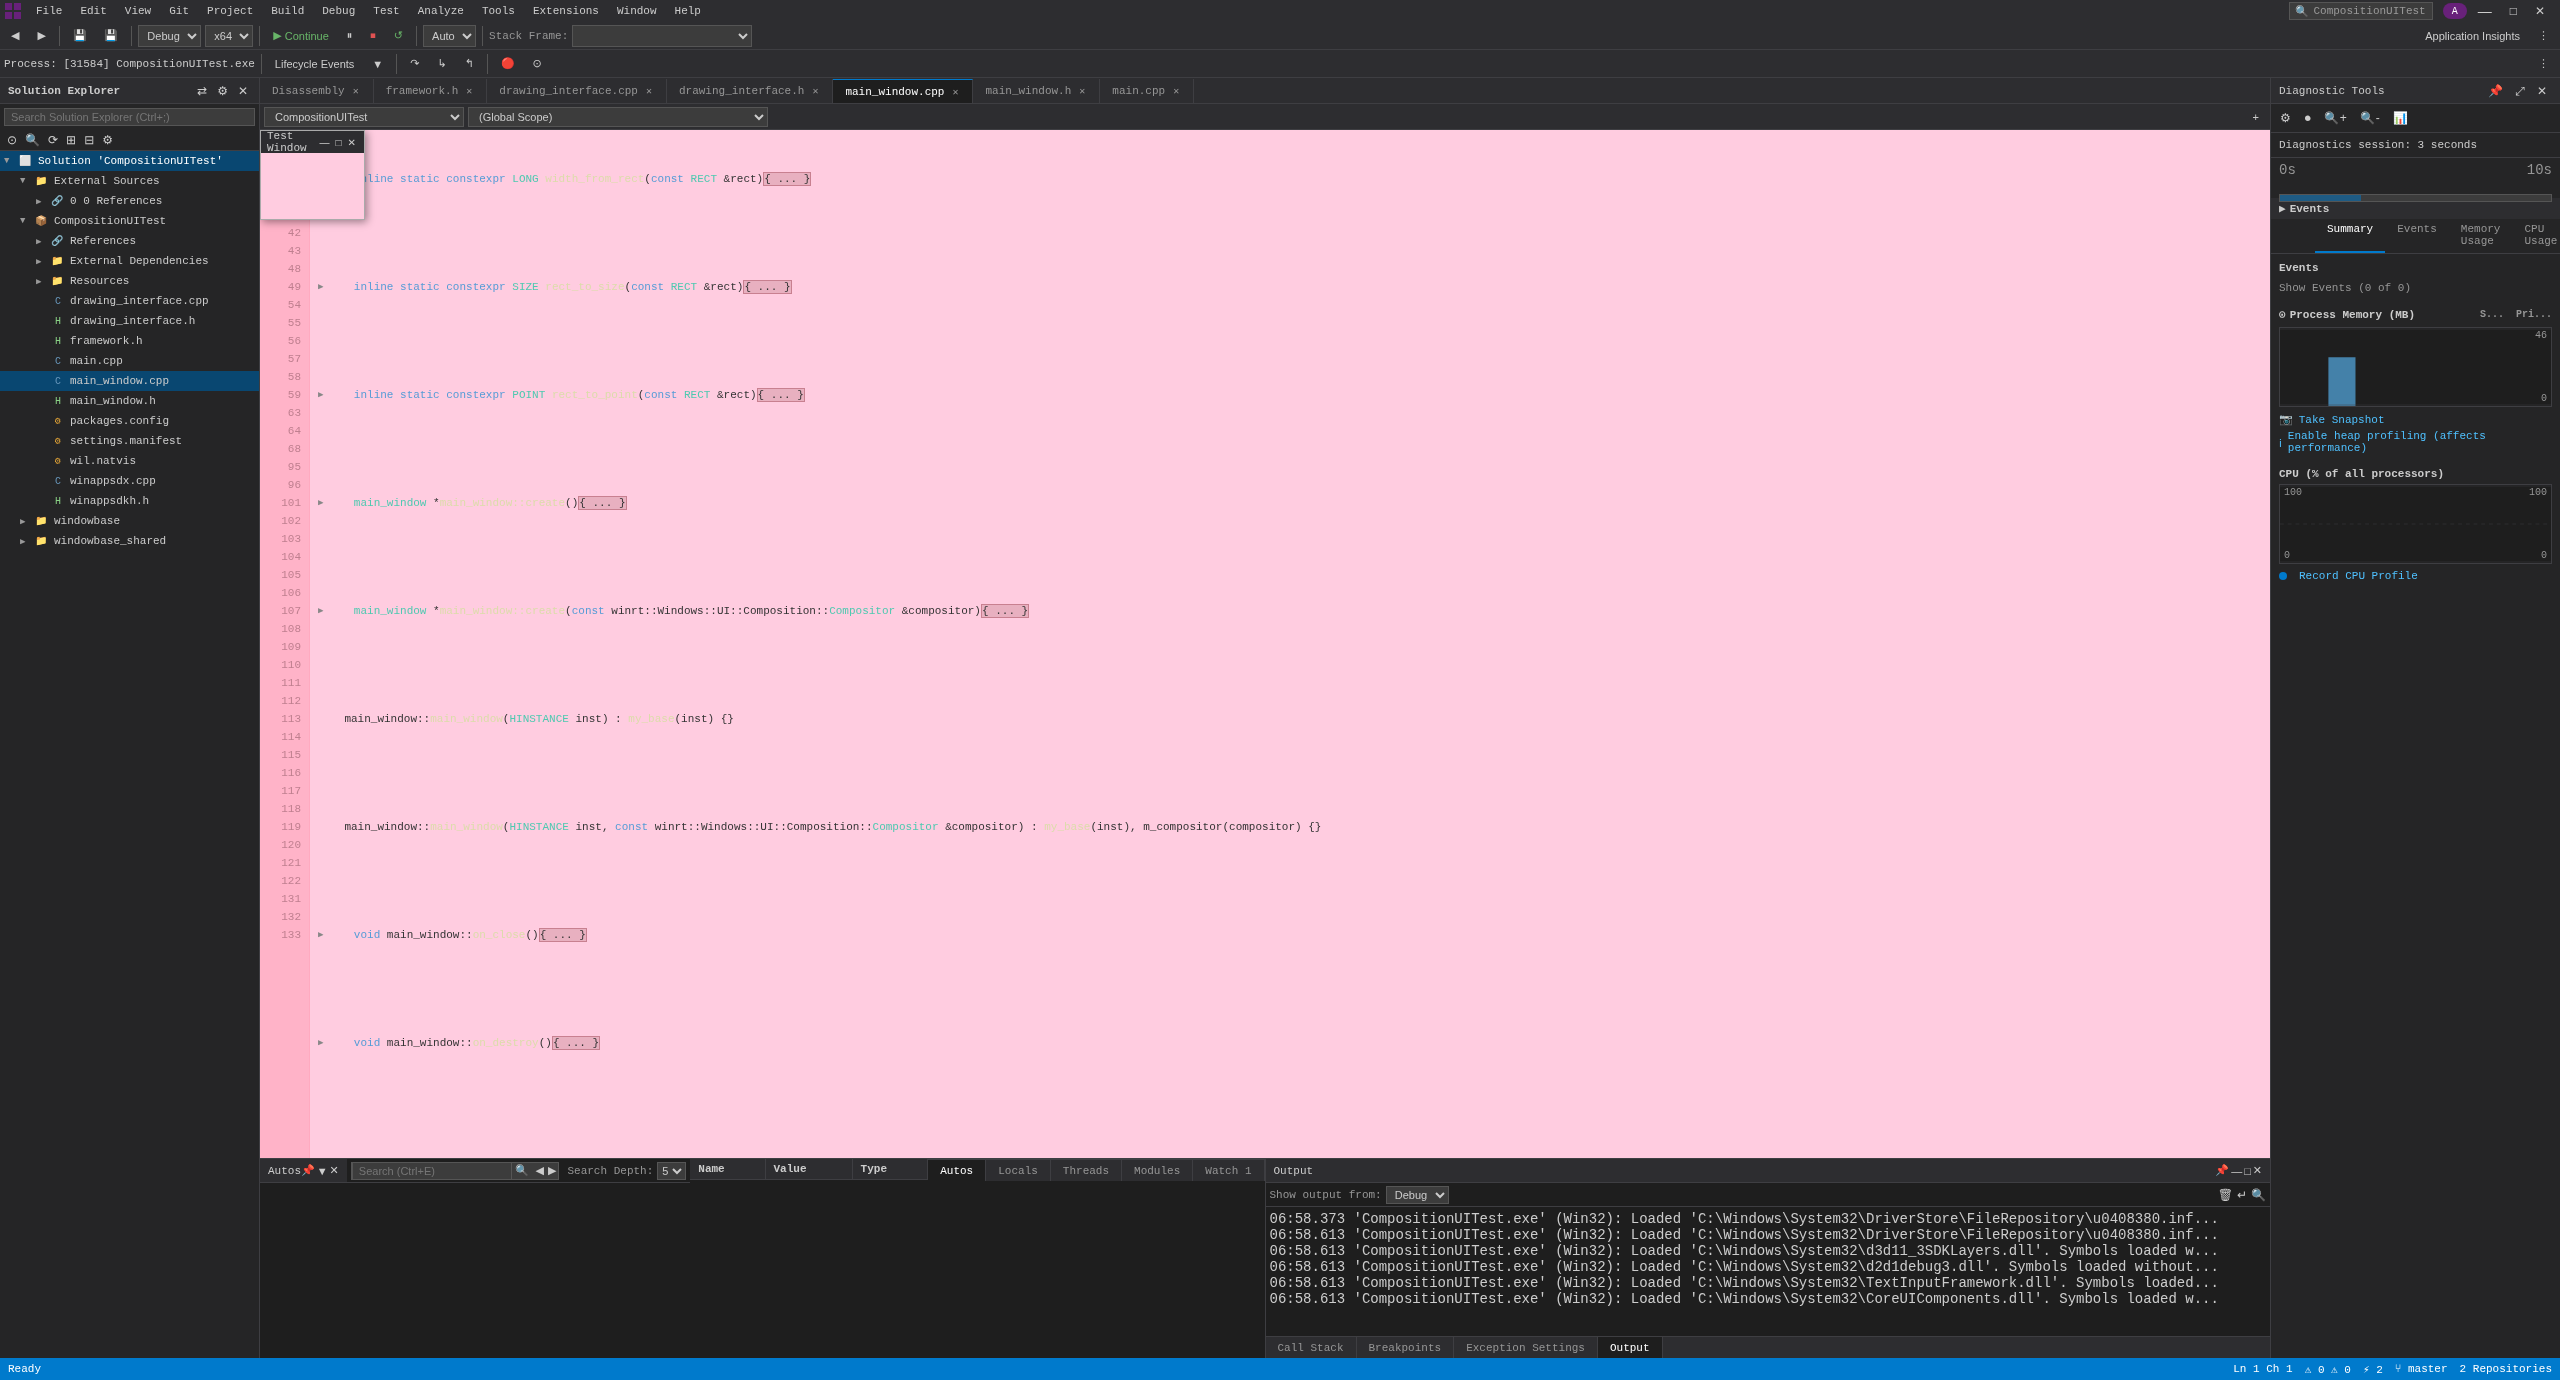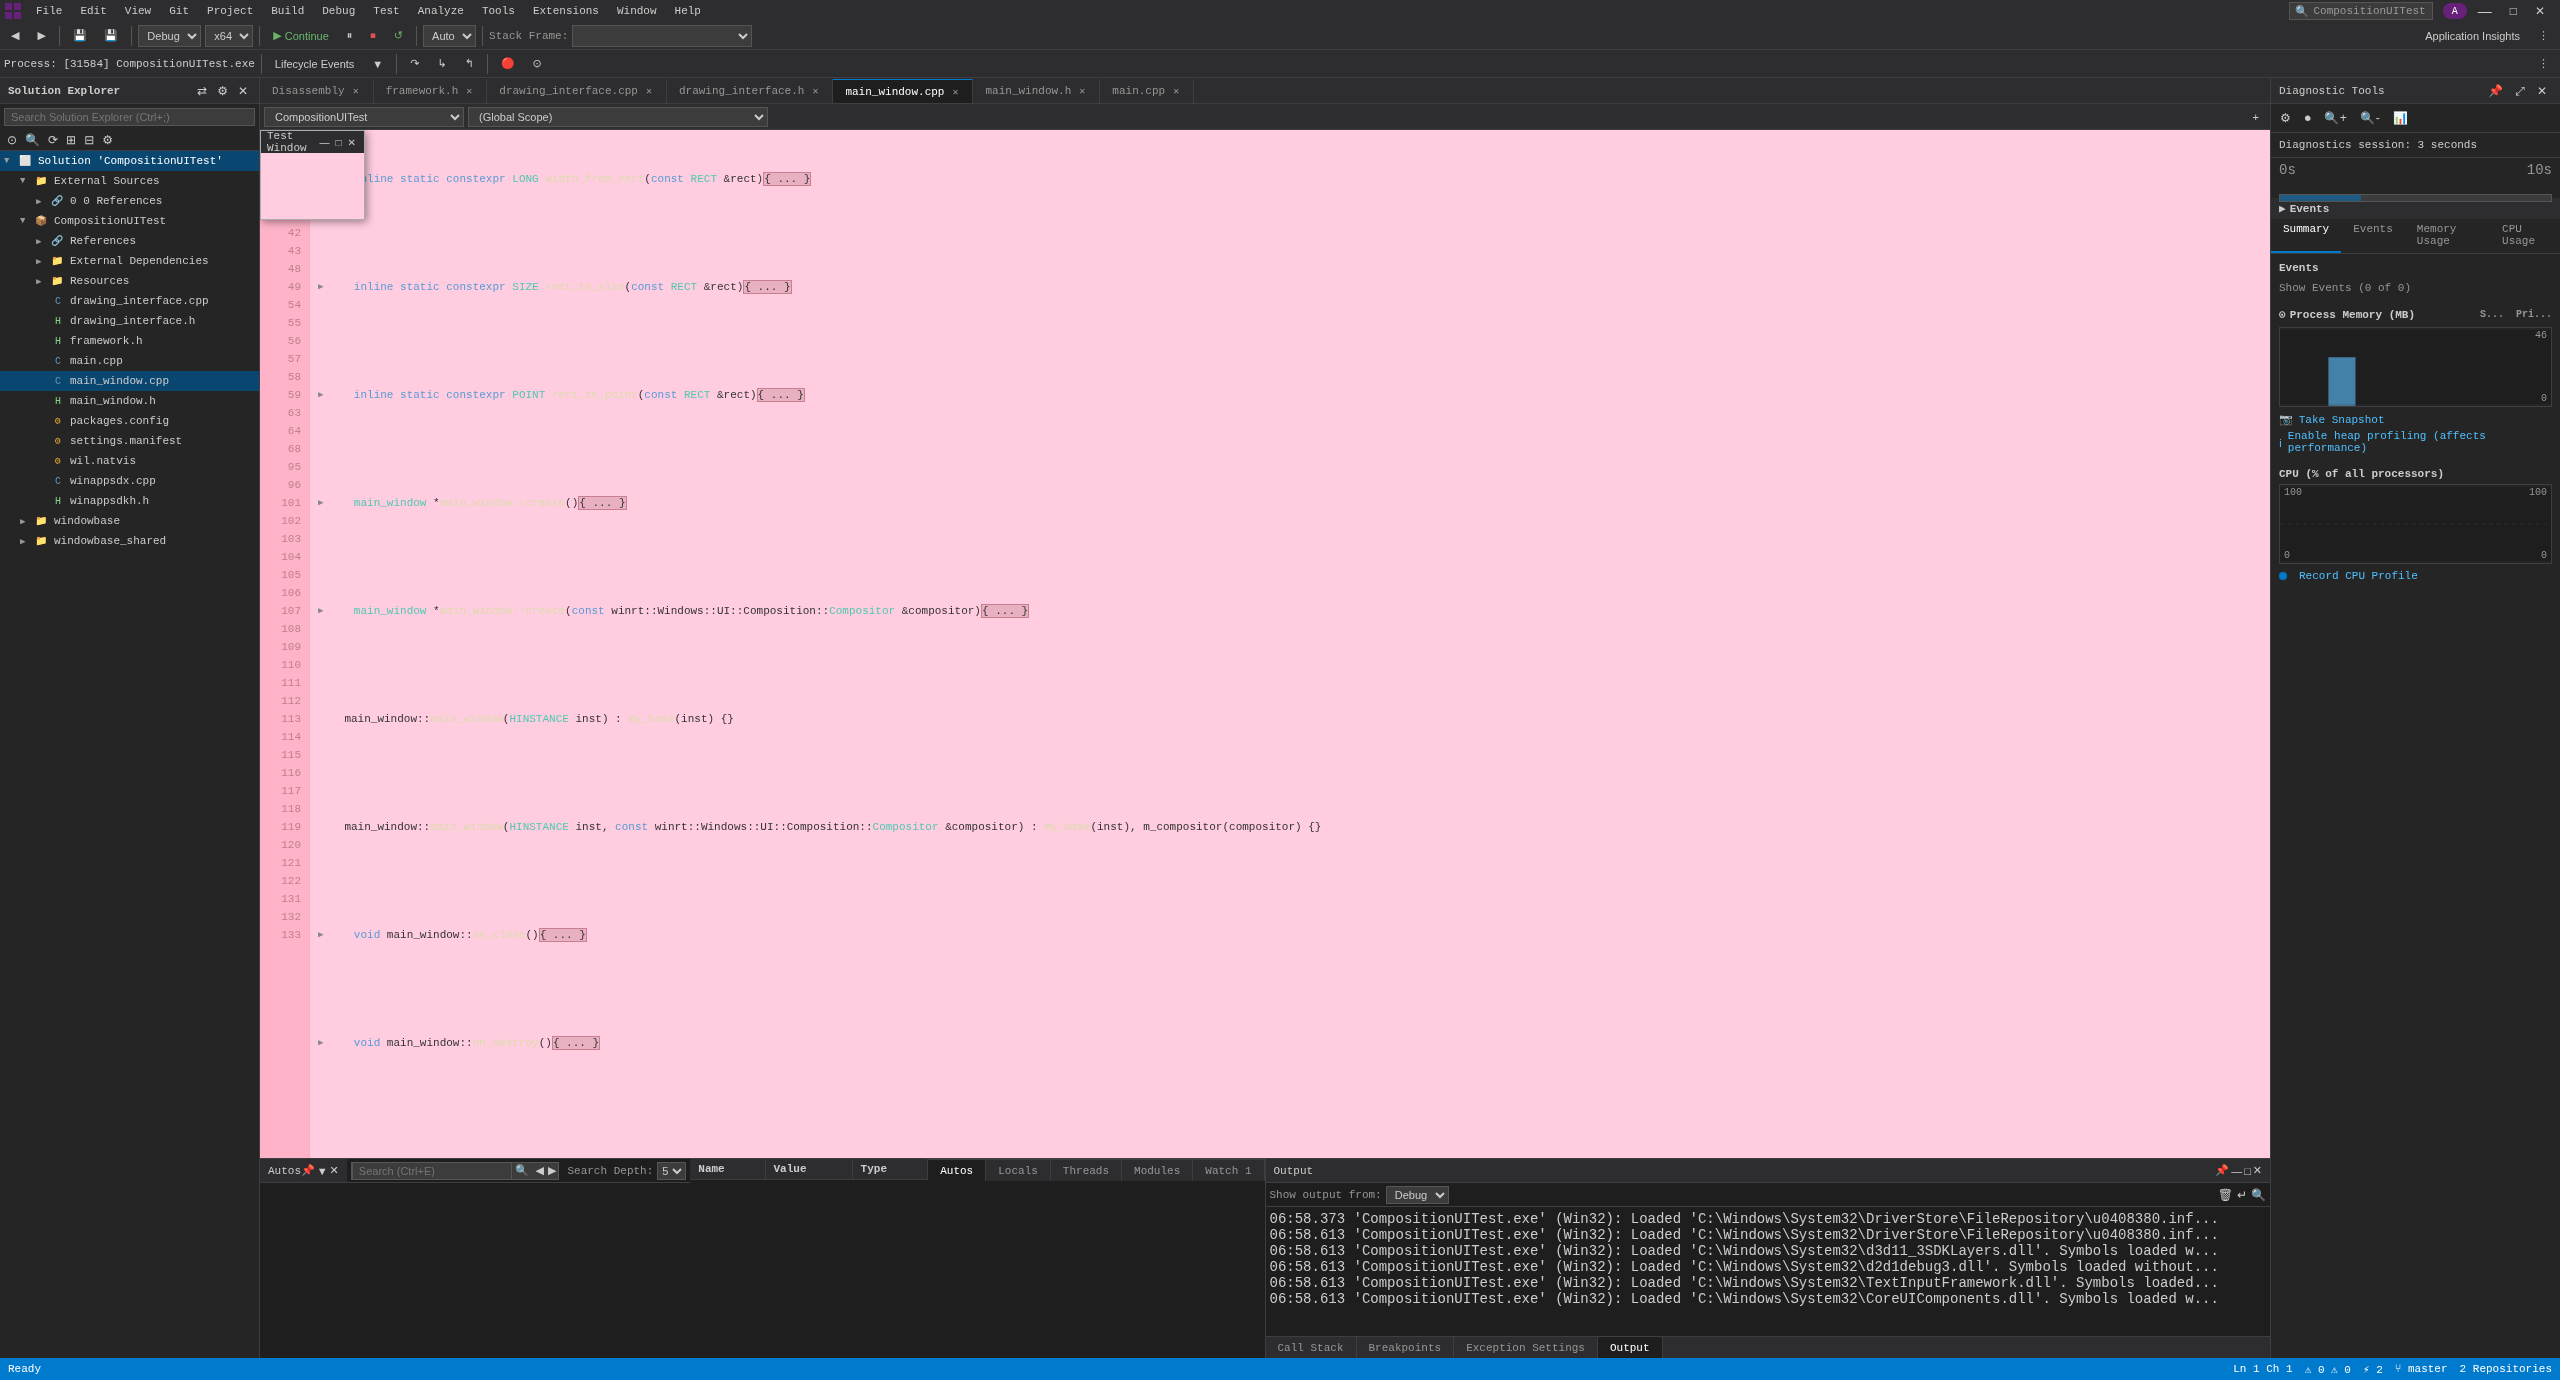"Summary" .diag-tabs { padding-left: none -> 44px }
